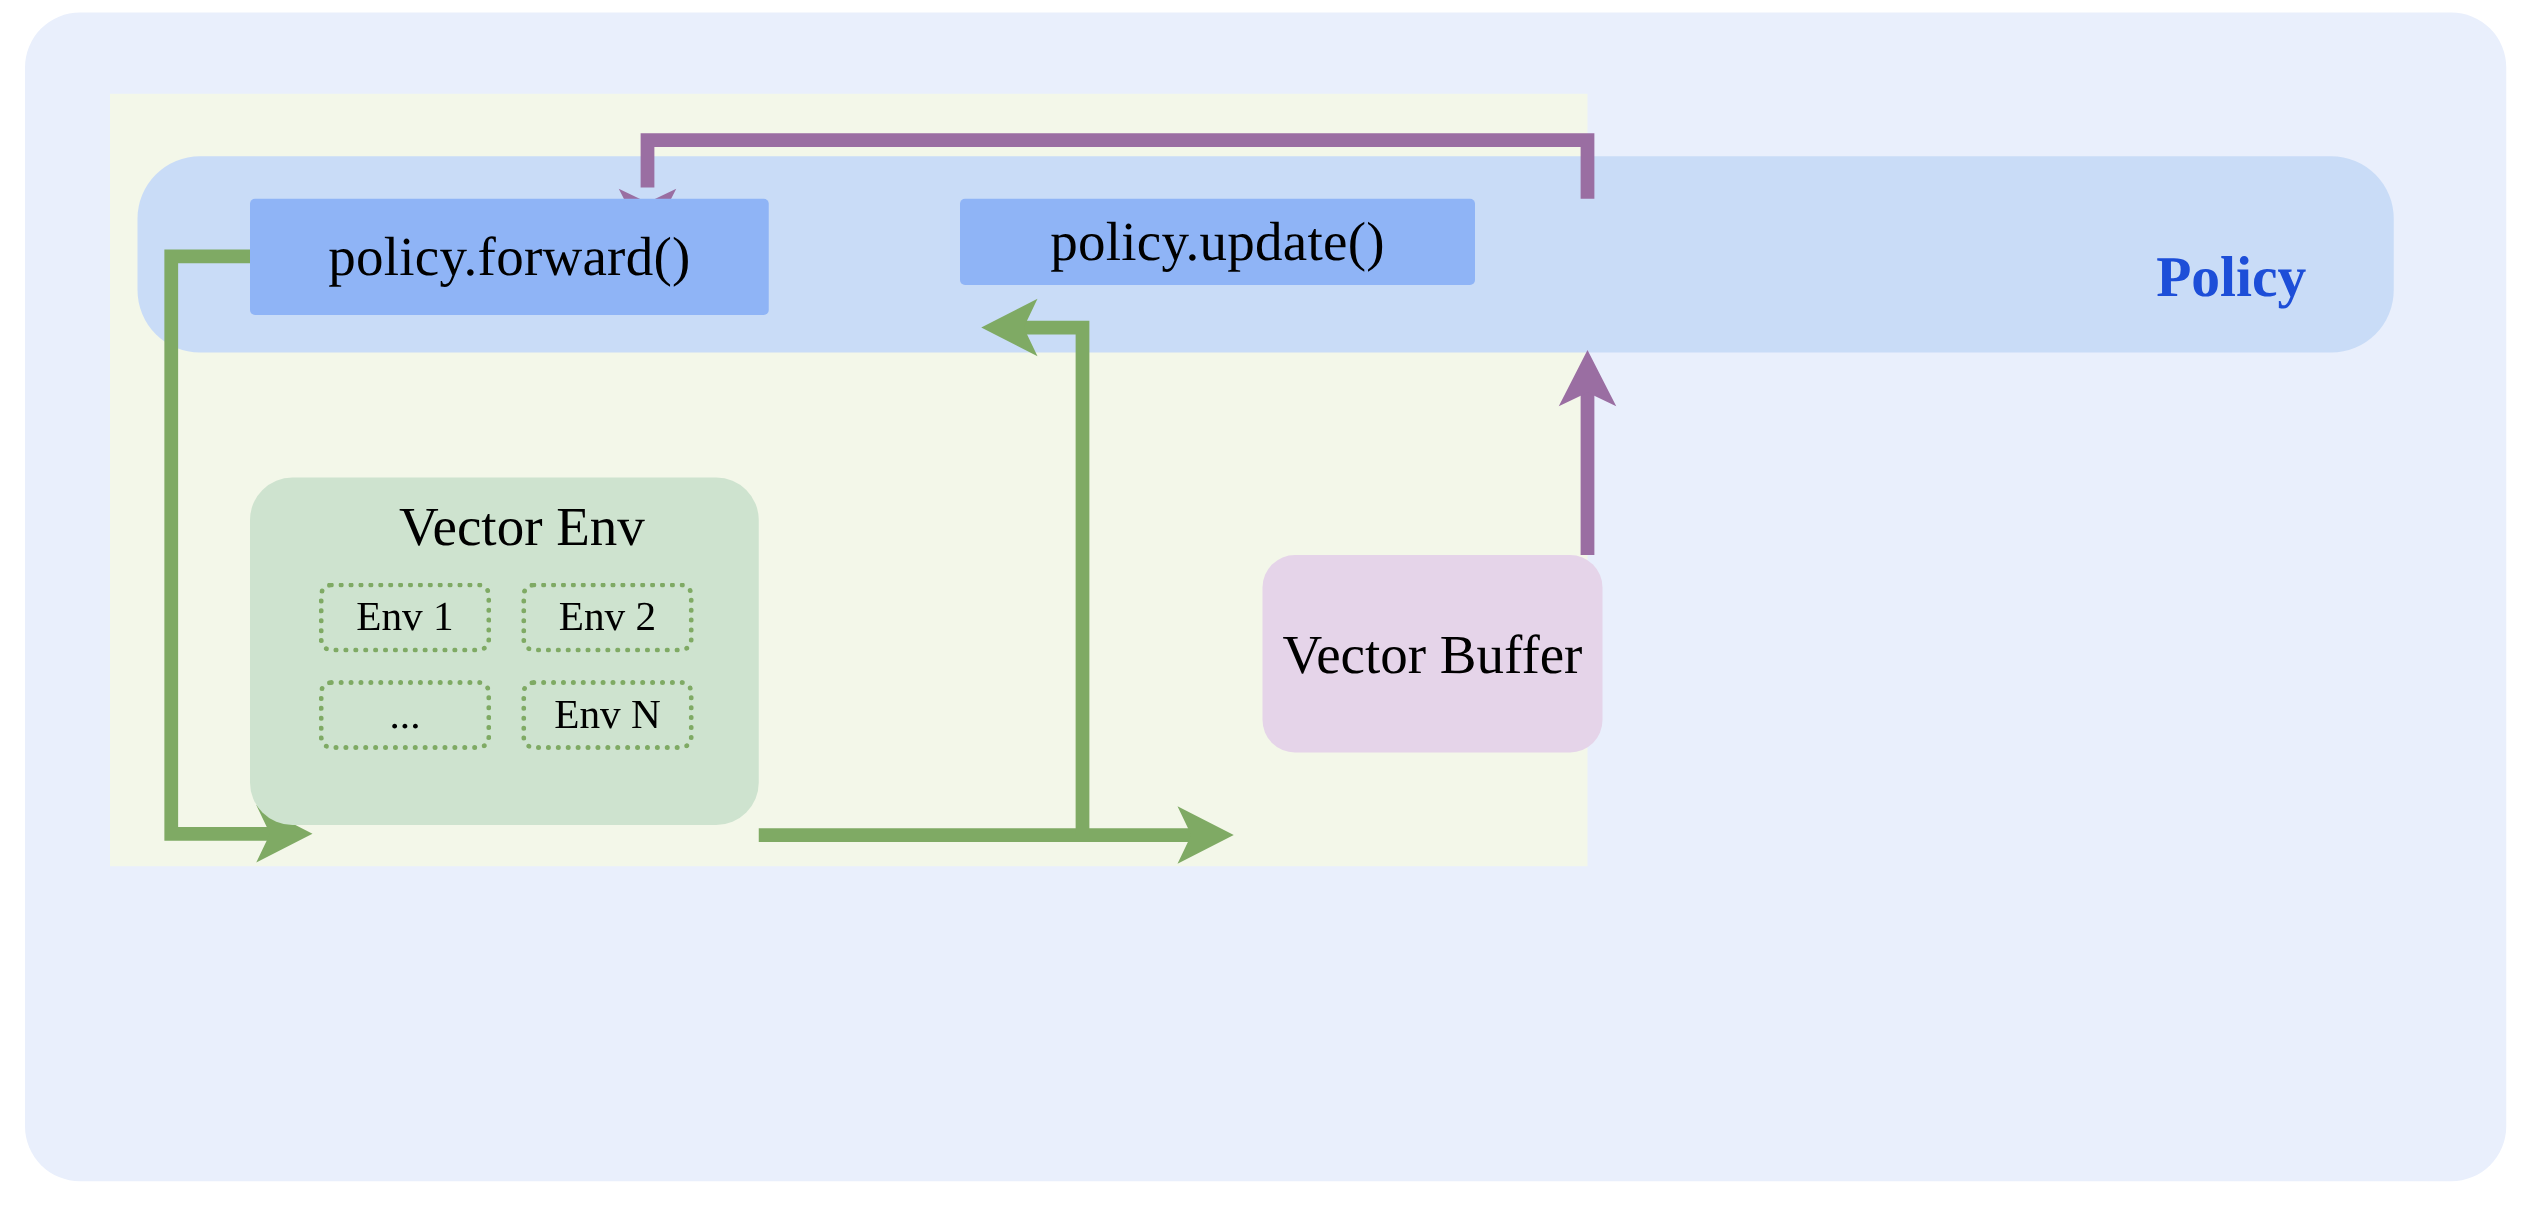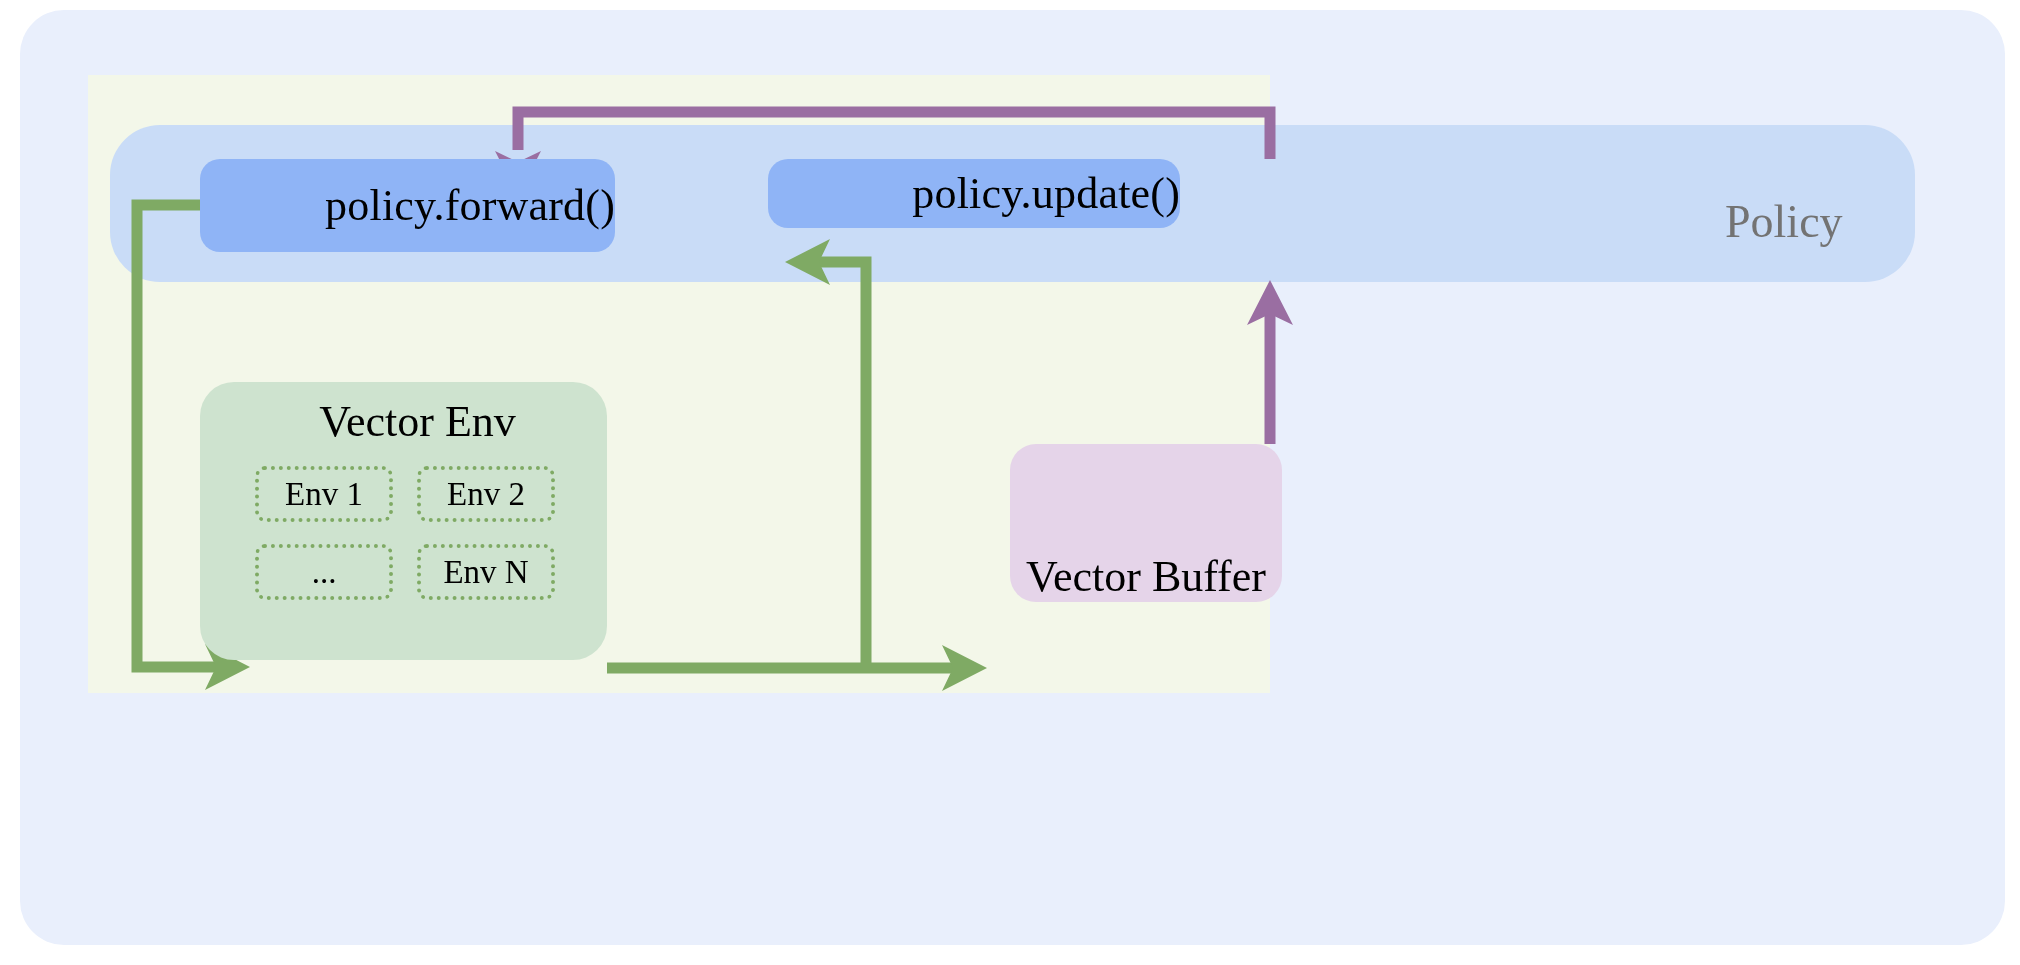"policy.forward()" .pill { border-radius: 20px -> 4px; justify-content: flex-end -> center }
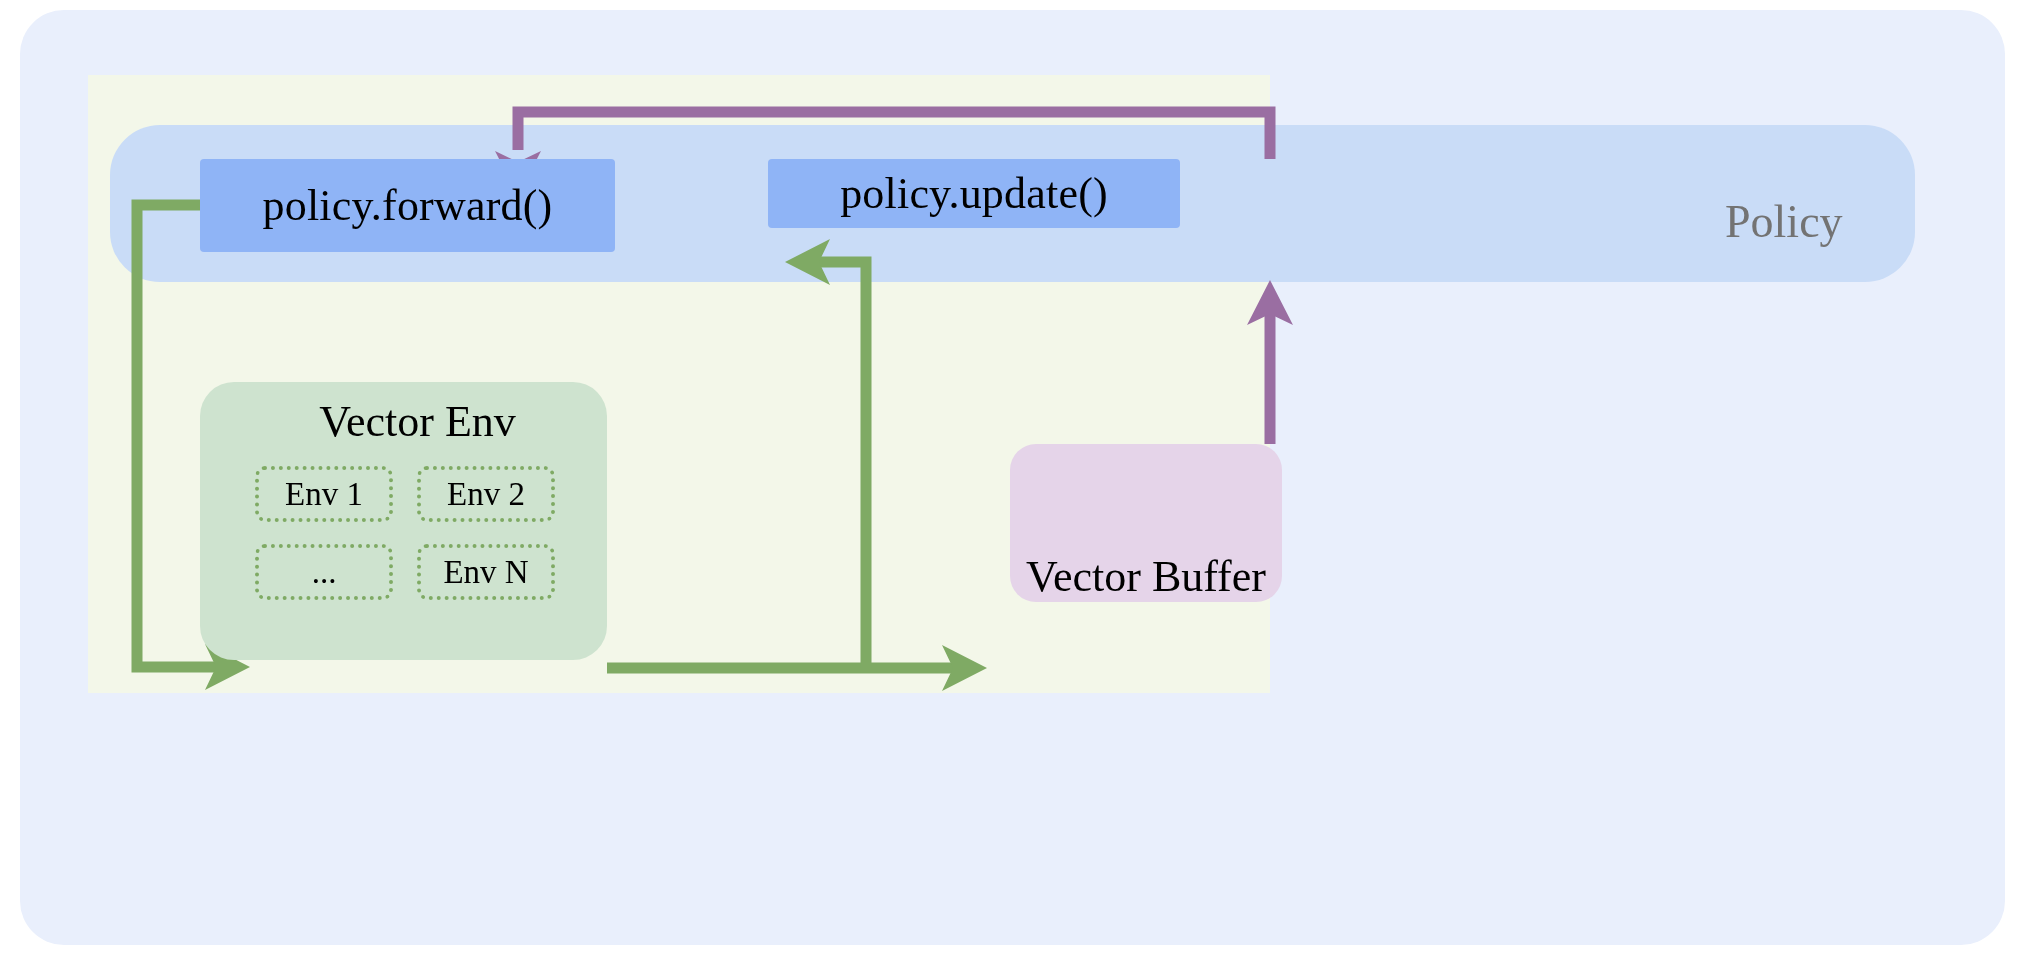"Policy" .zone-label { color: #737373 -> #1d4ed8; font-weight: normal -> bold }
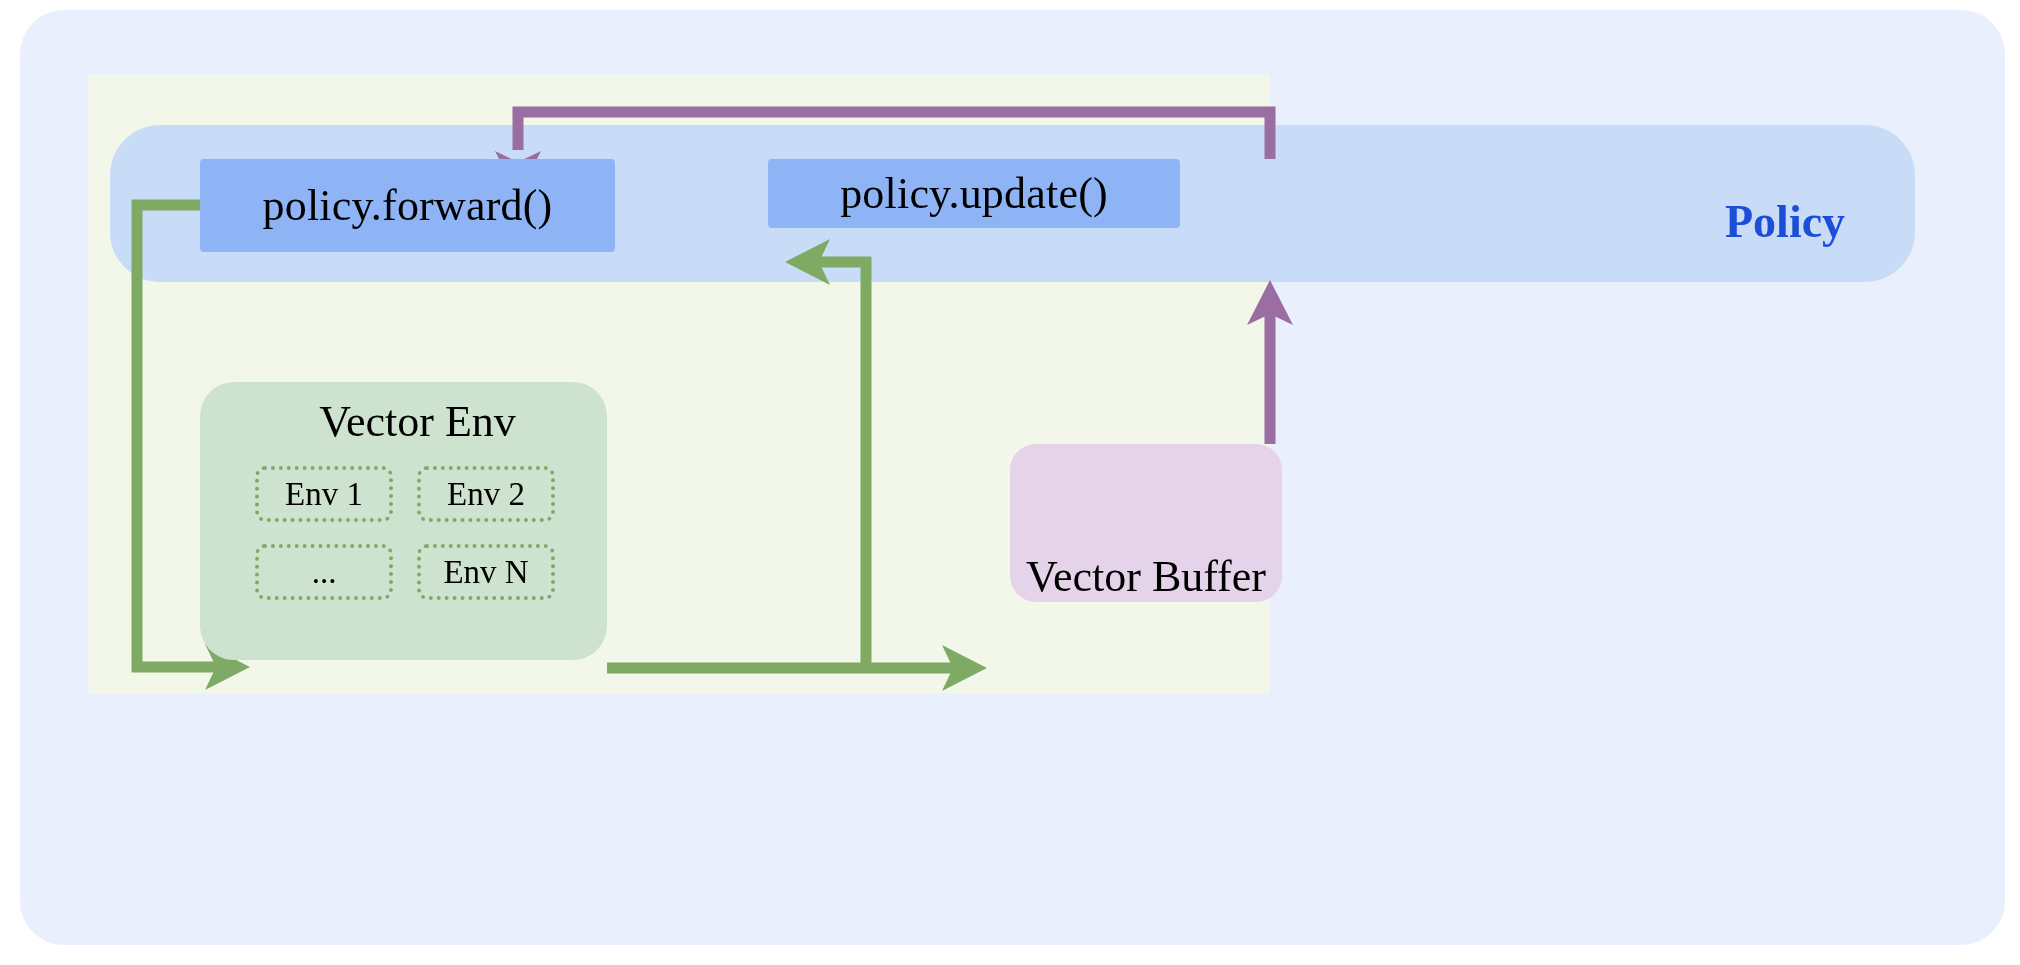"Vector Buffer" .vecbuf-box { align-items: flex-end -> center }
